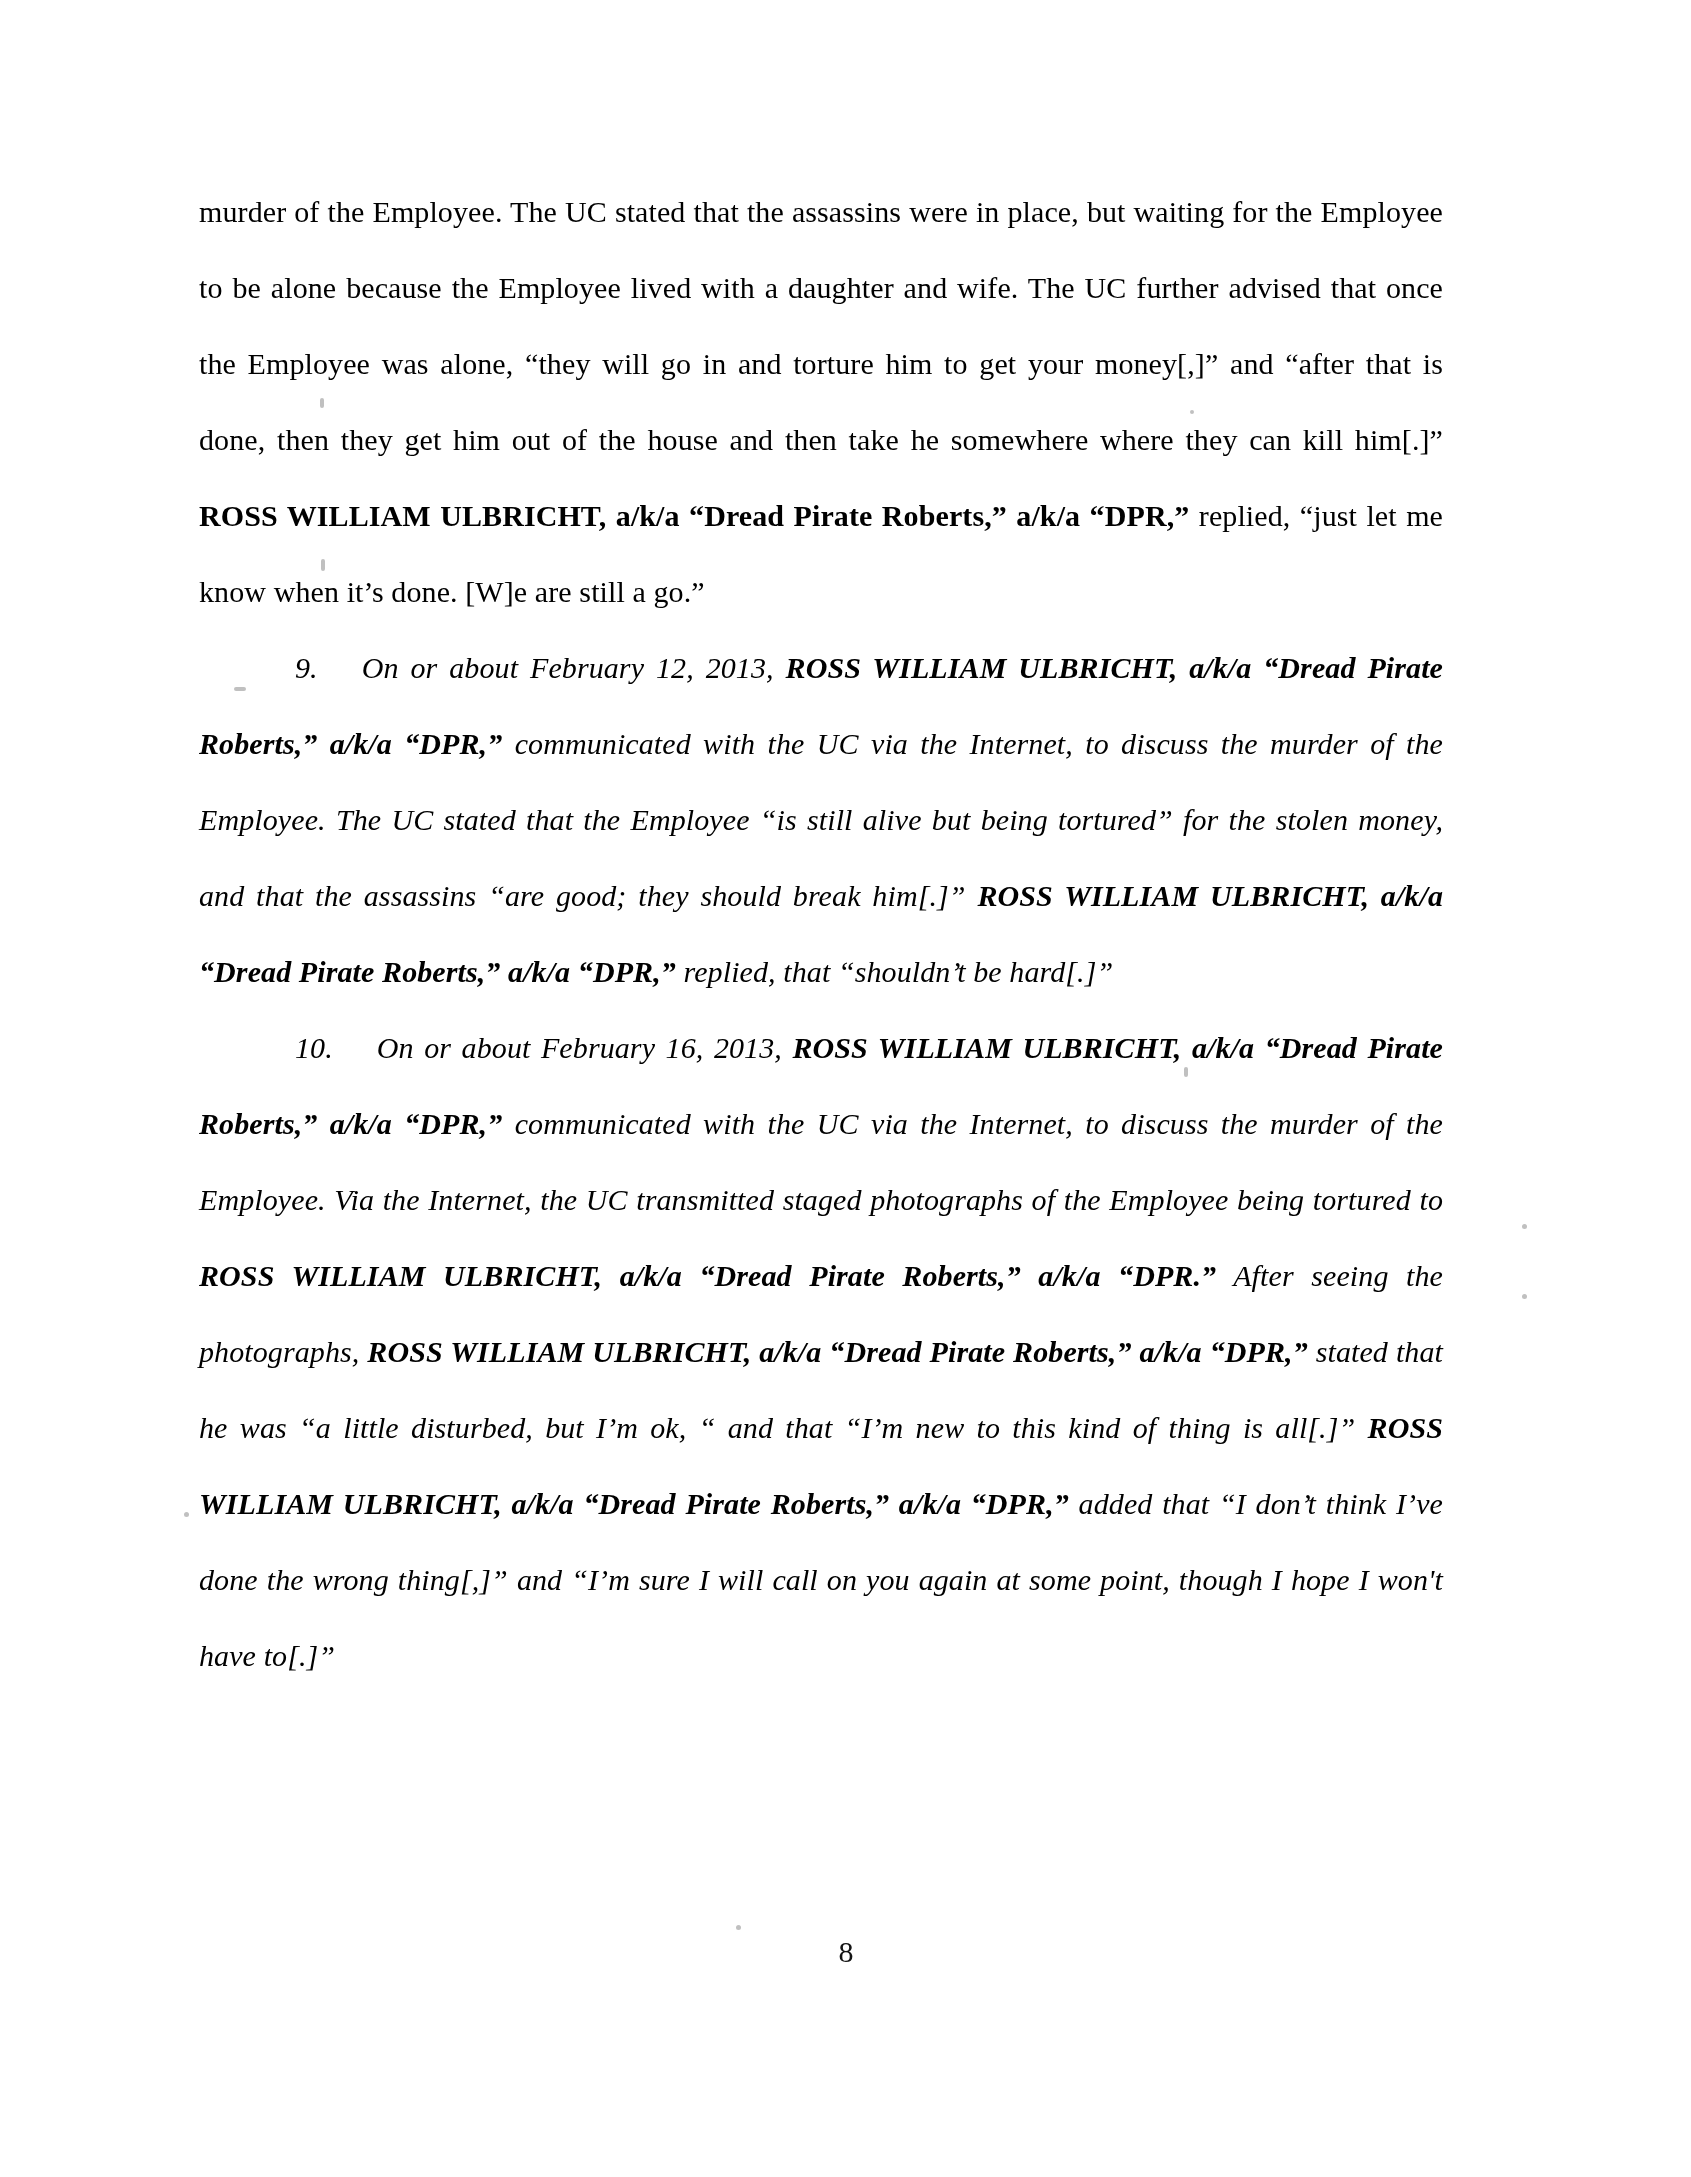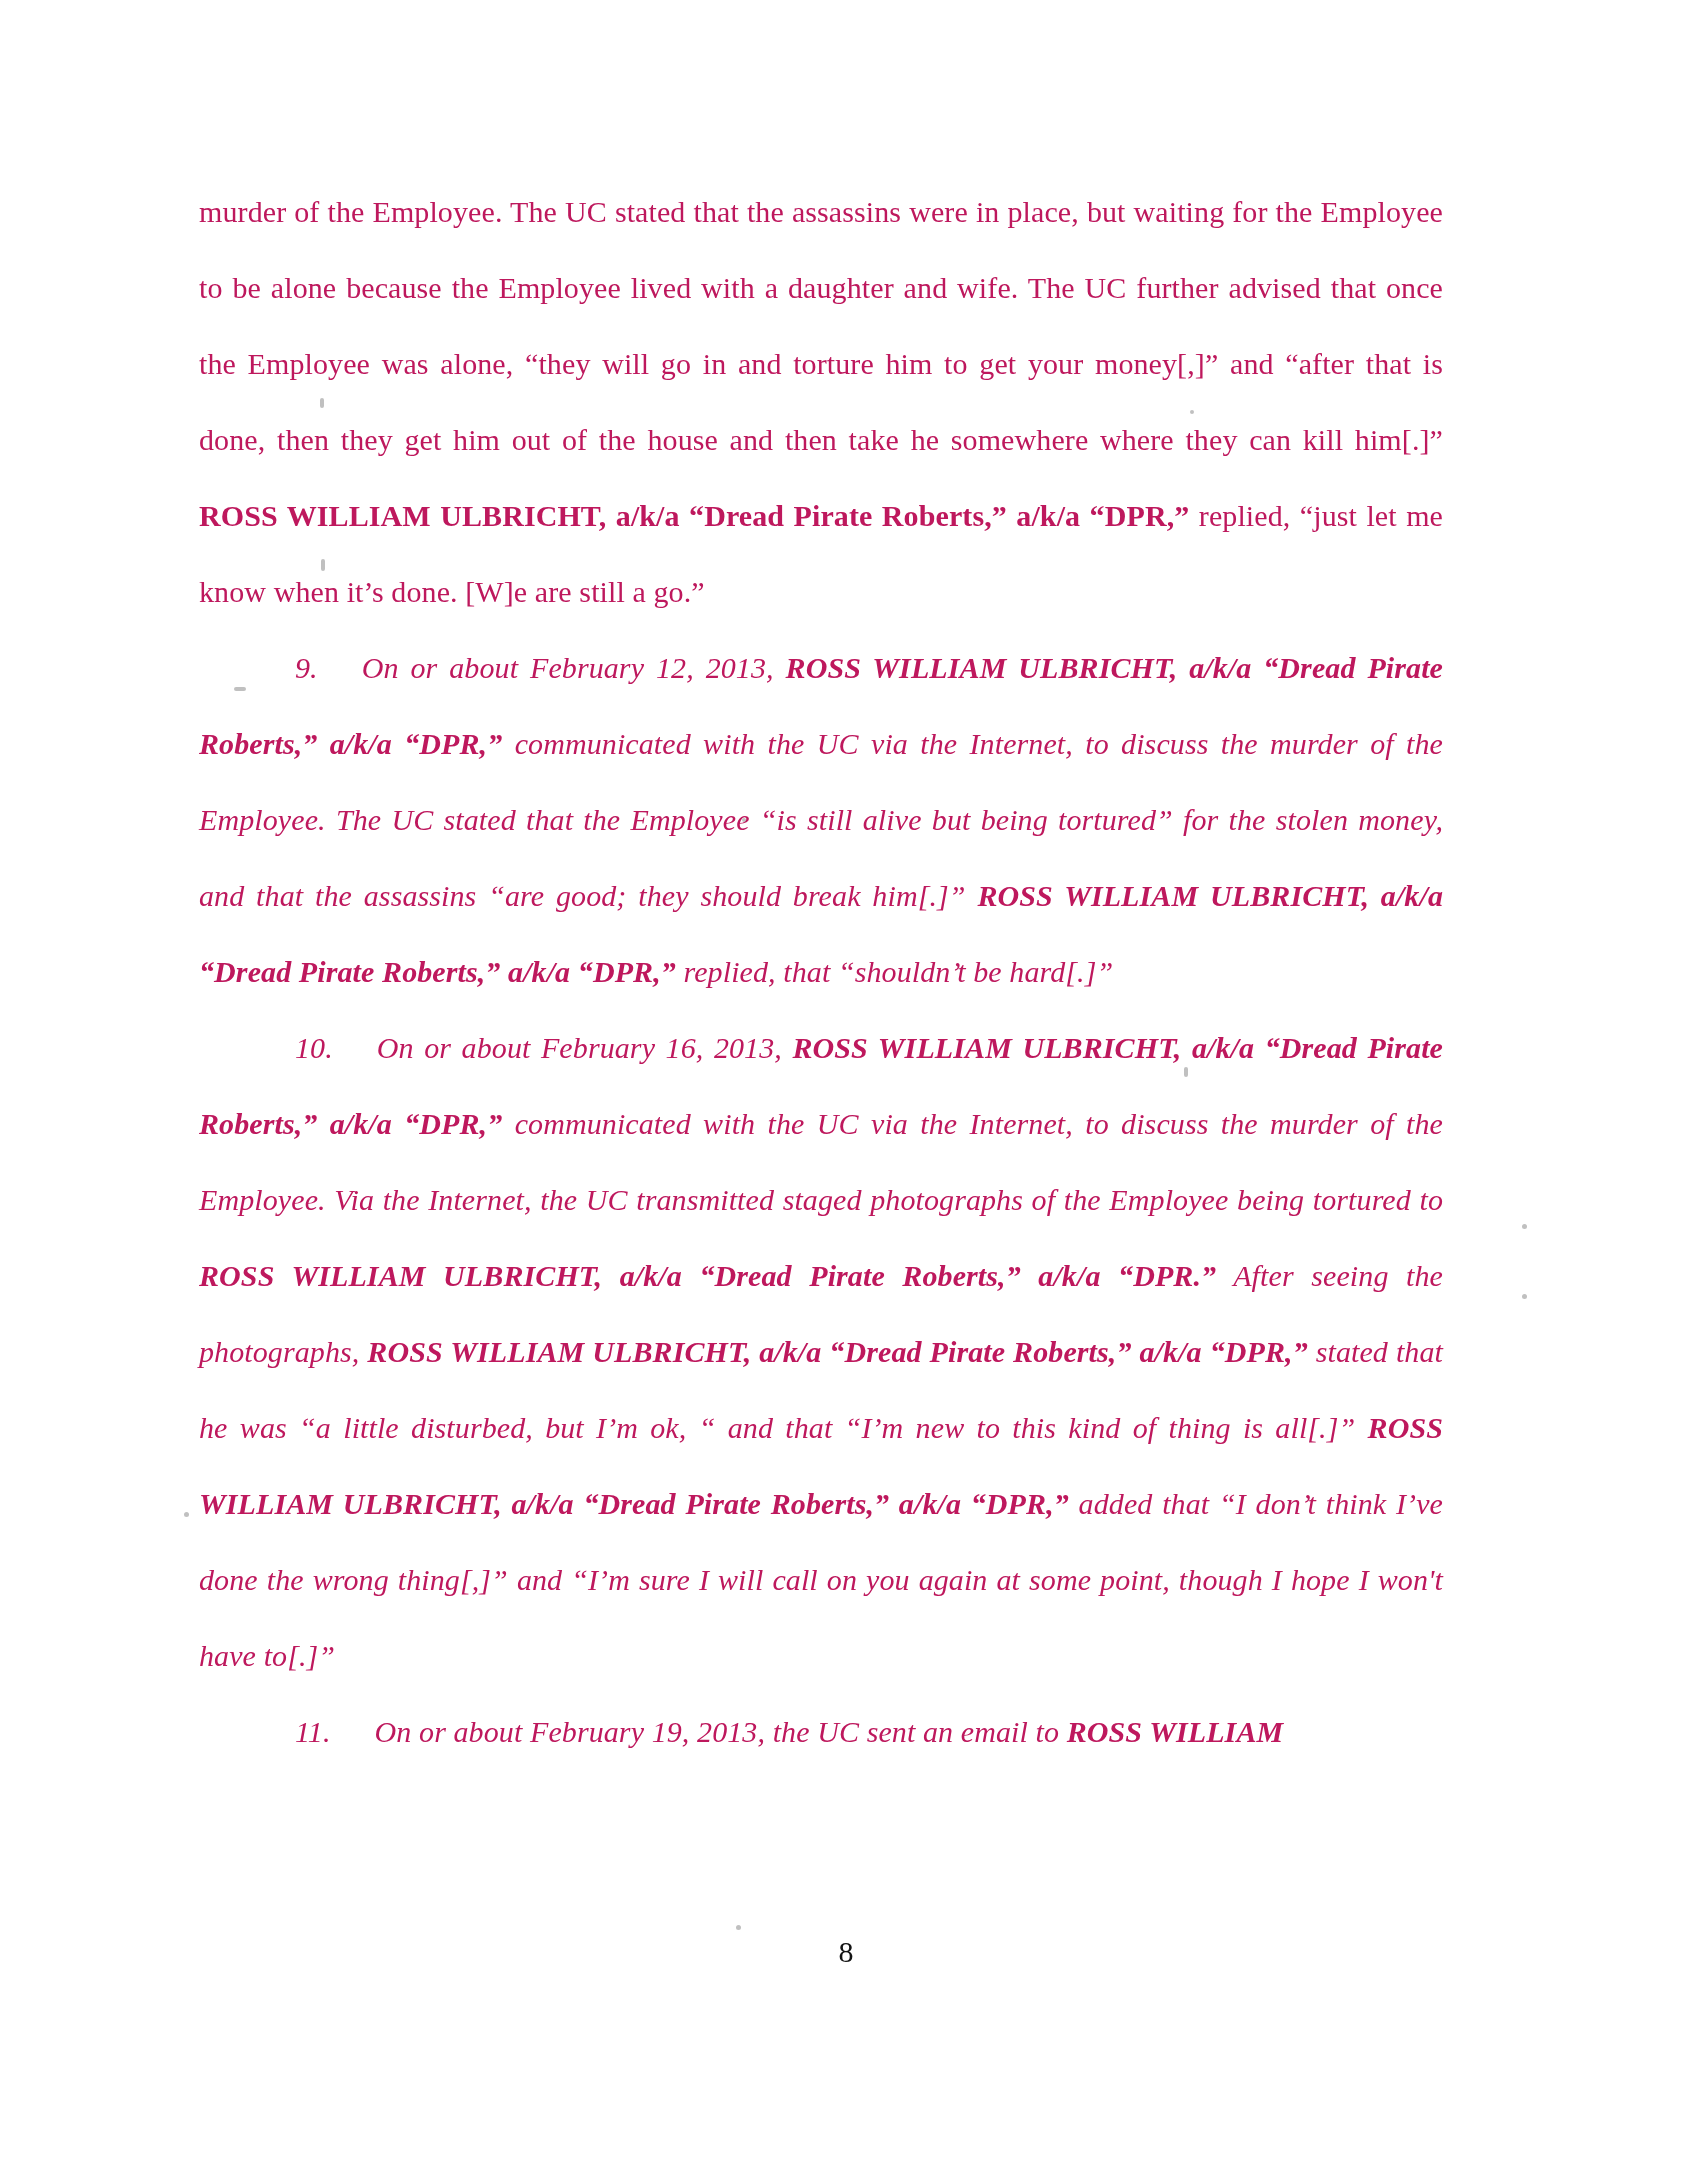"murder of the Employee. The" p.para { color: #be185d -> #000000 }
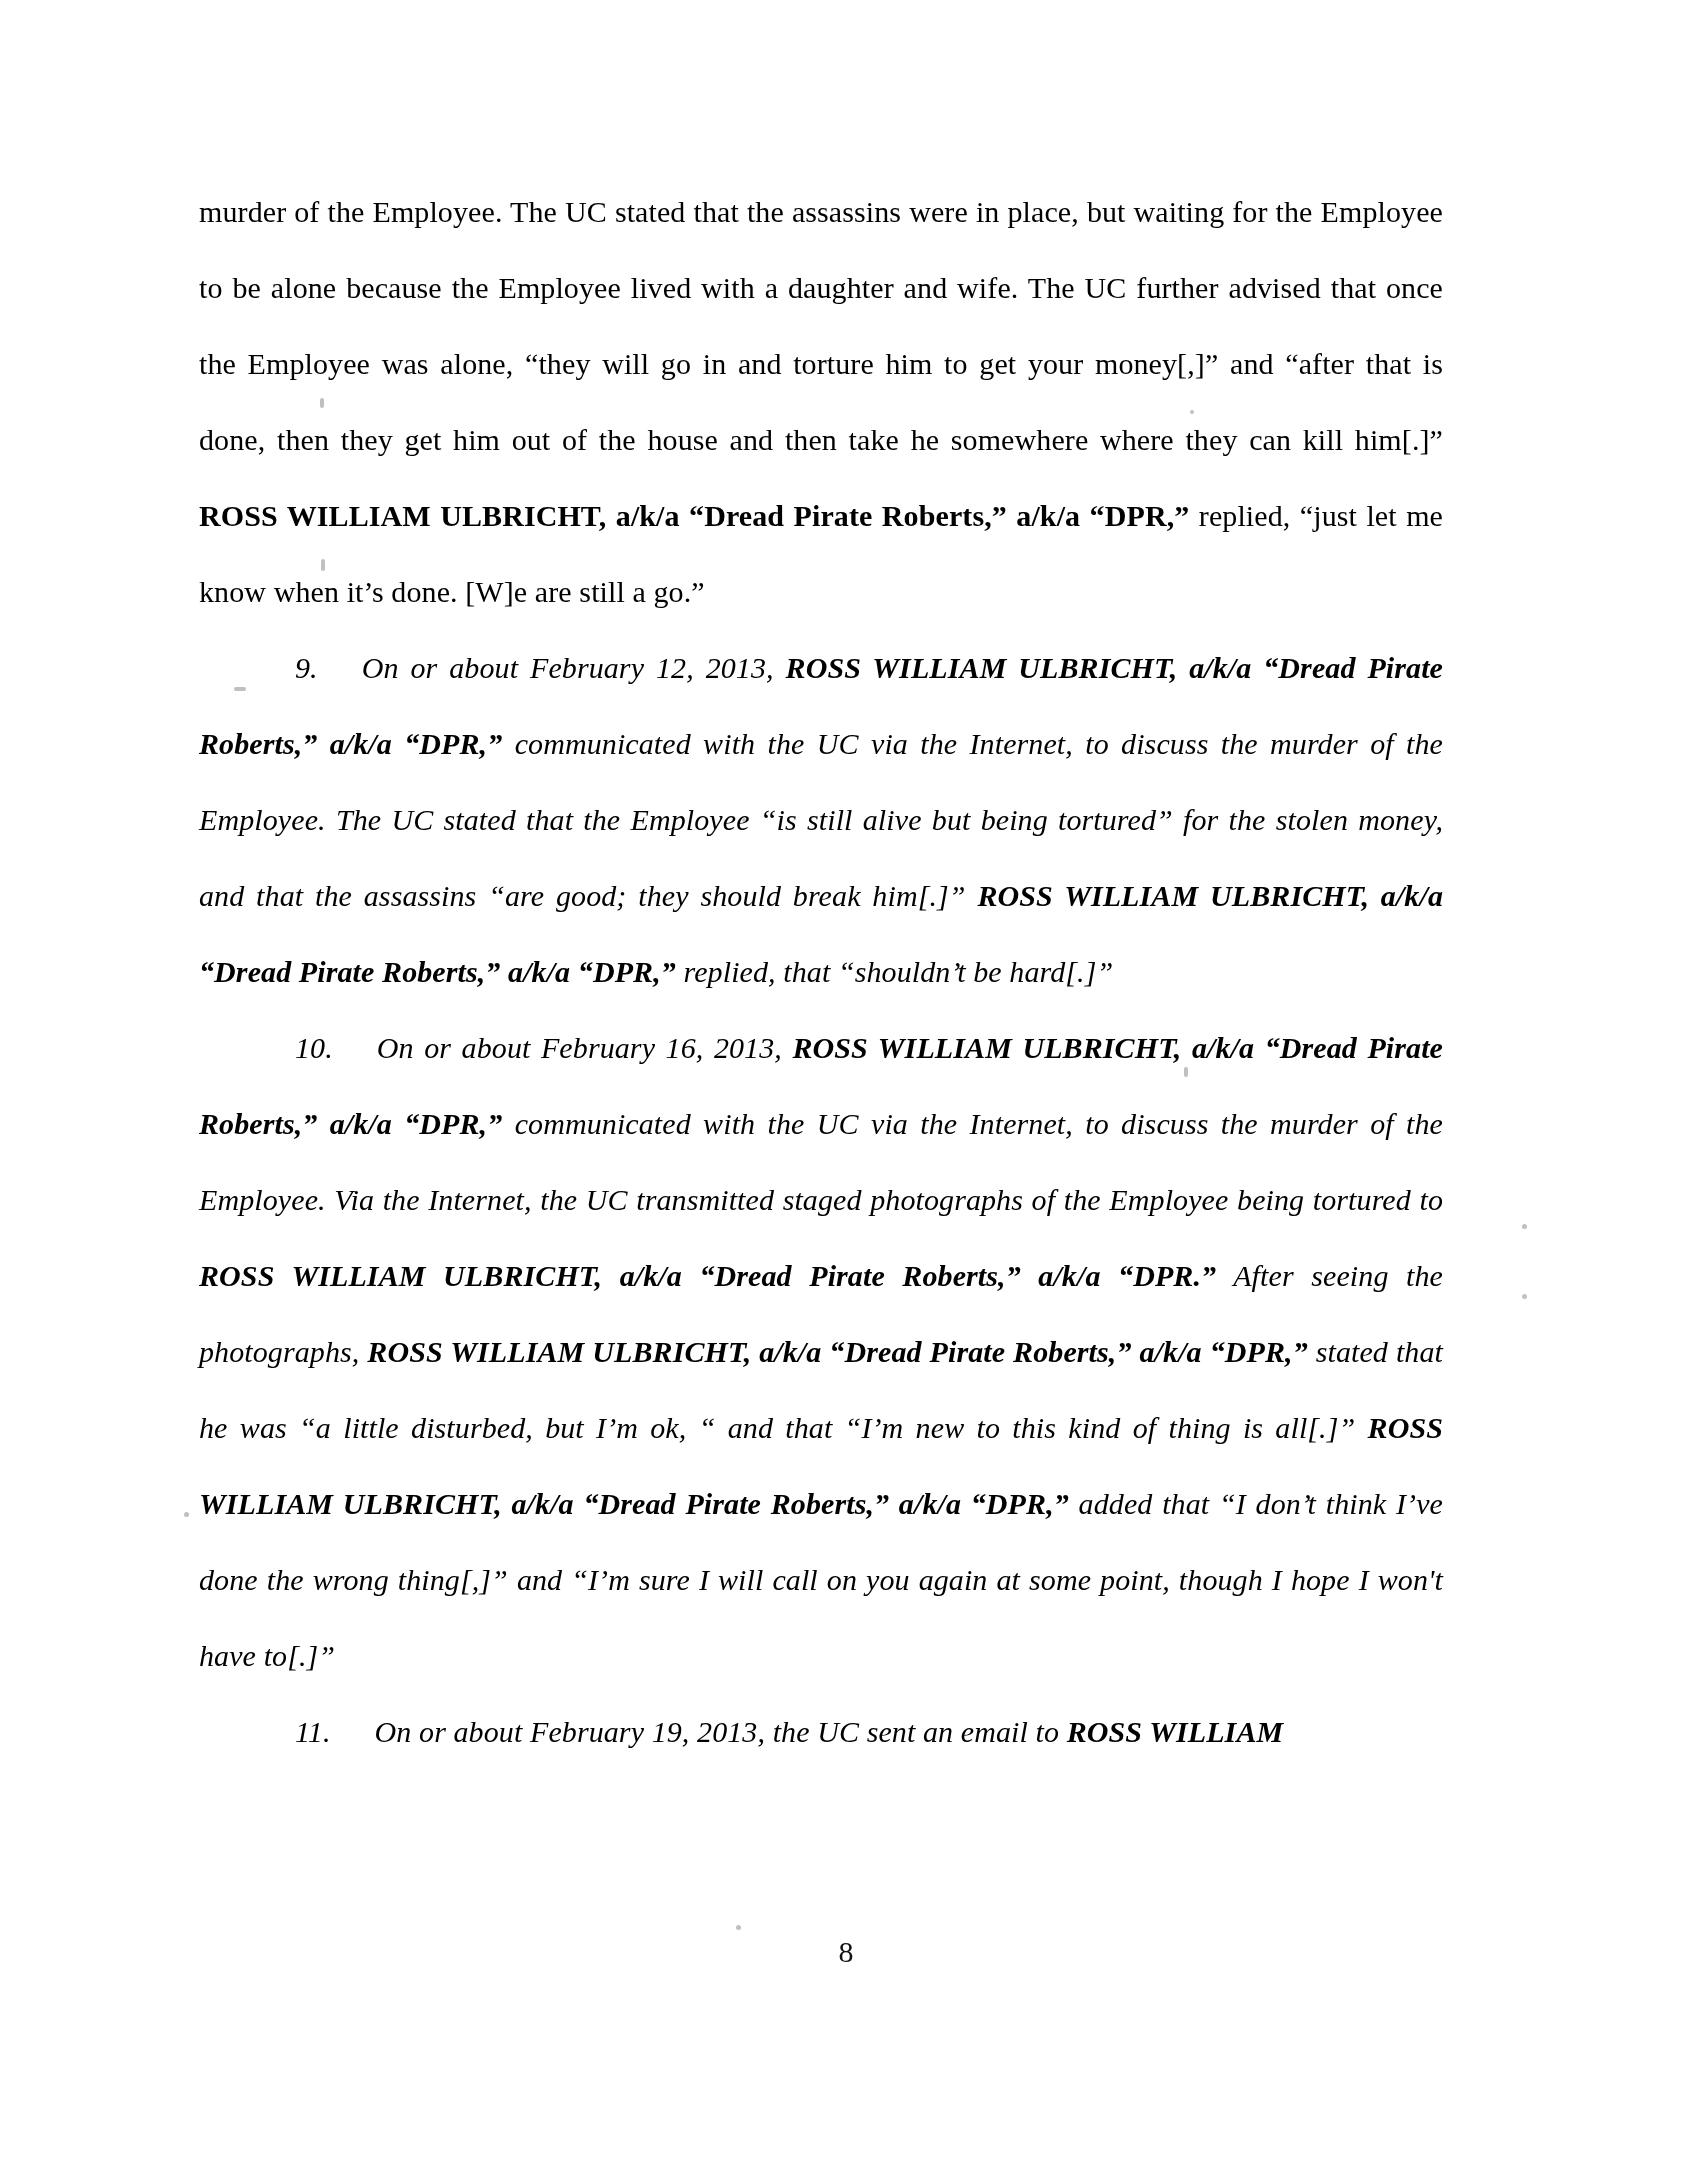"11. On or about February" p.para { html: <p><span>11.</span><span></span><span>On or about February 19, 2013, the UC sent an email to </span><span>ROSS WILLIAM</span></p> -> none }
